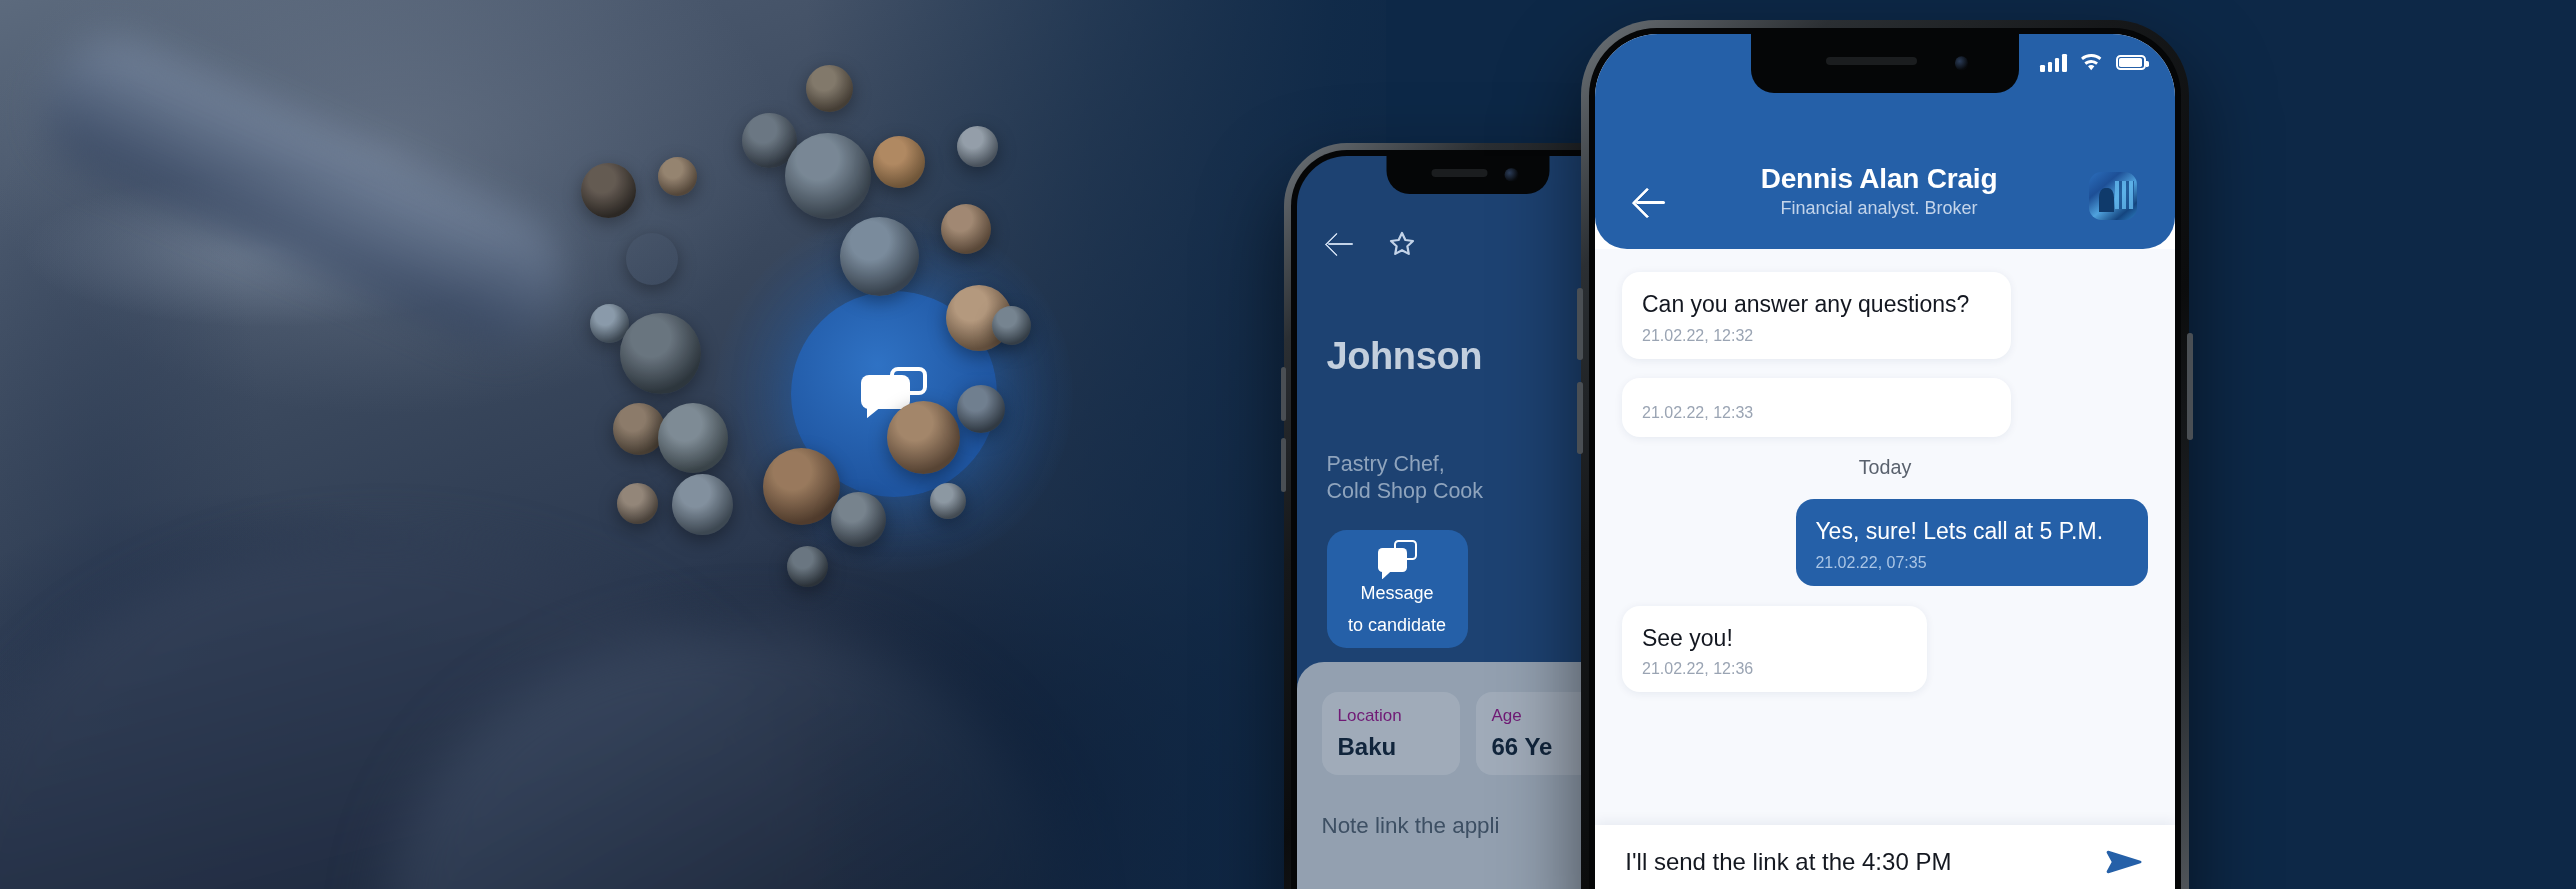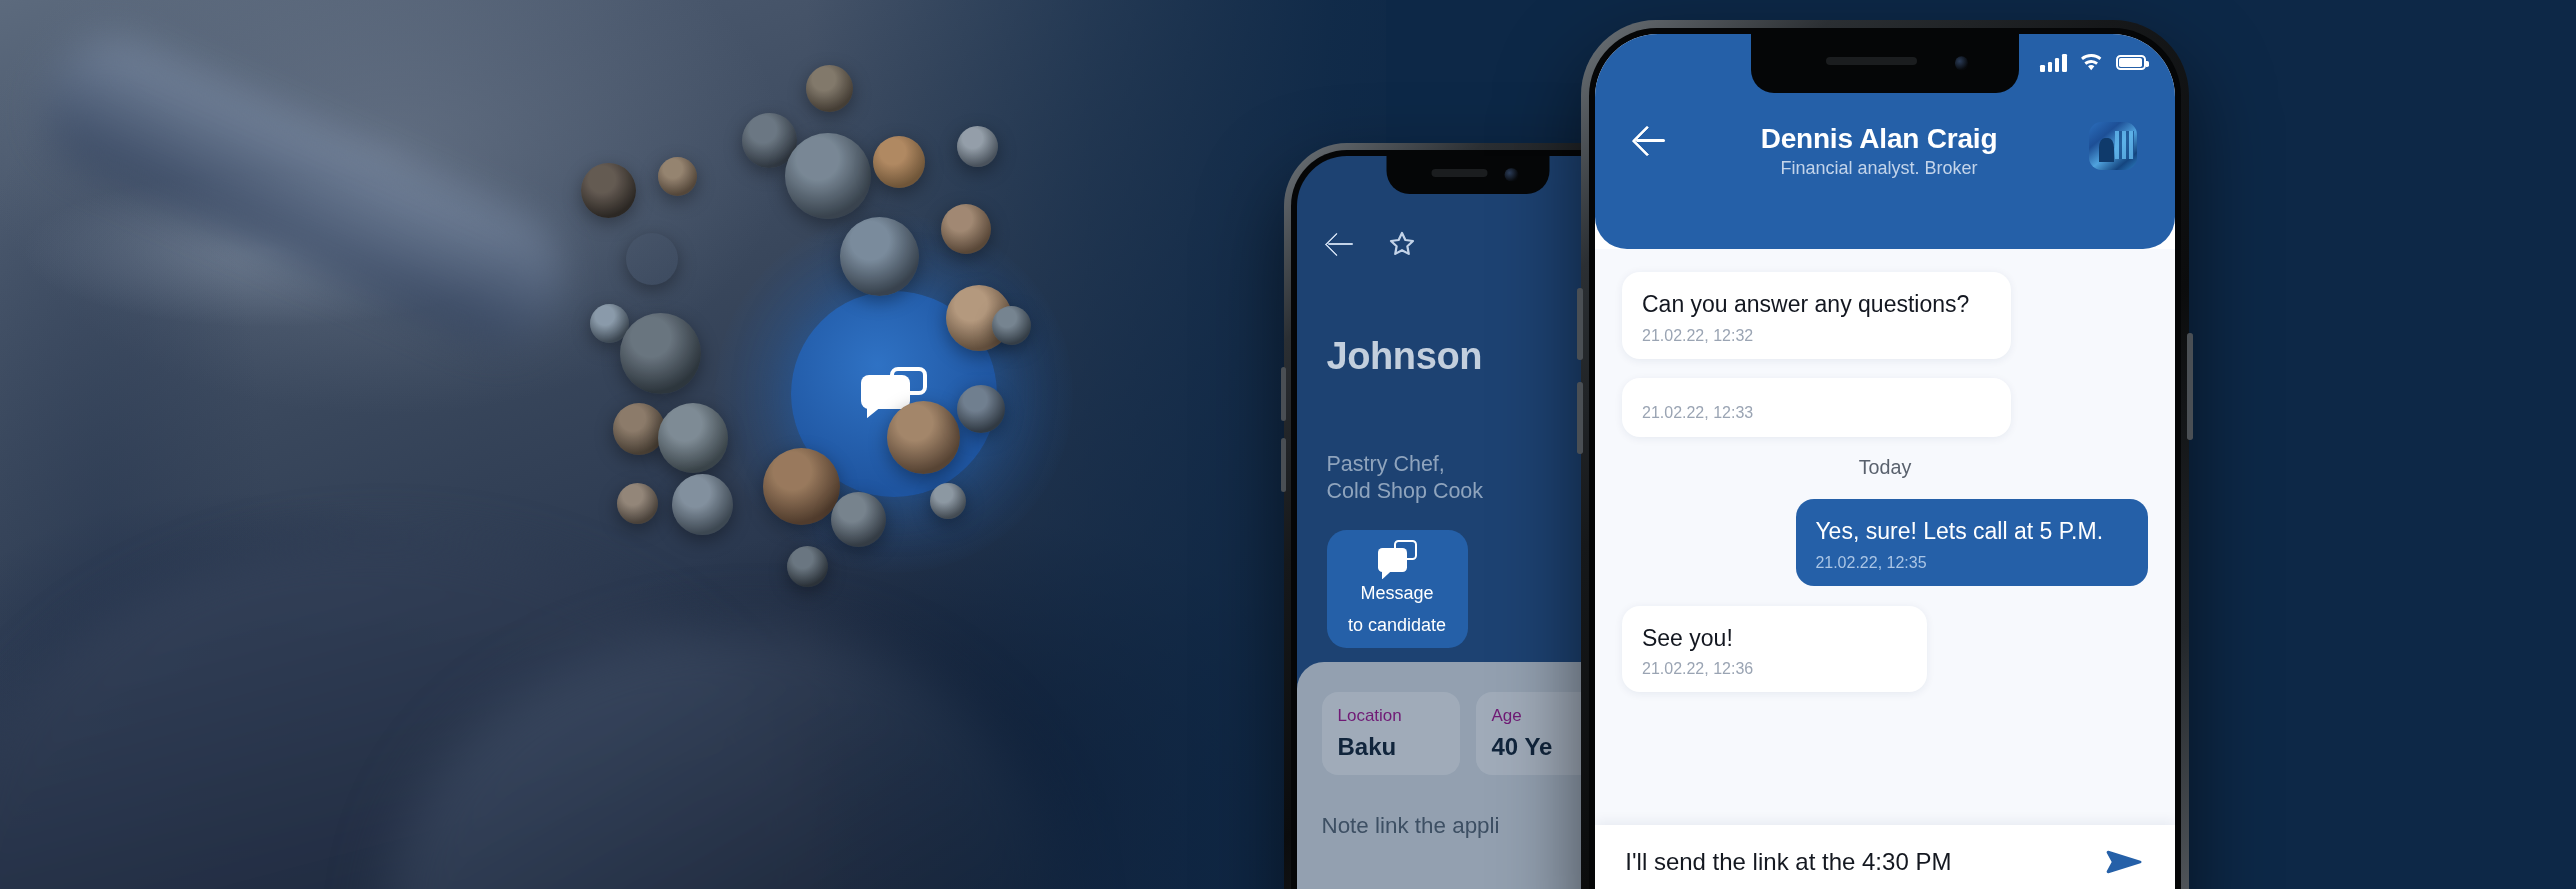"Dennis Alan Craig" .rp-header { align-items: flex-start -> flex-end }
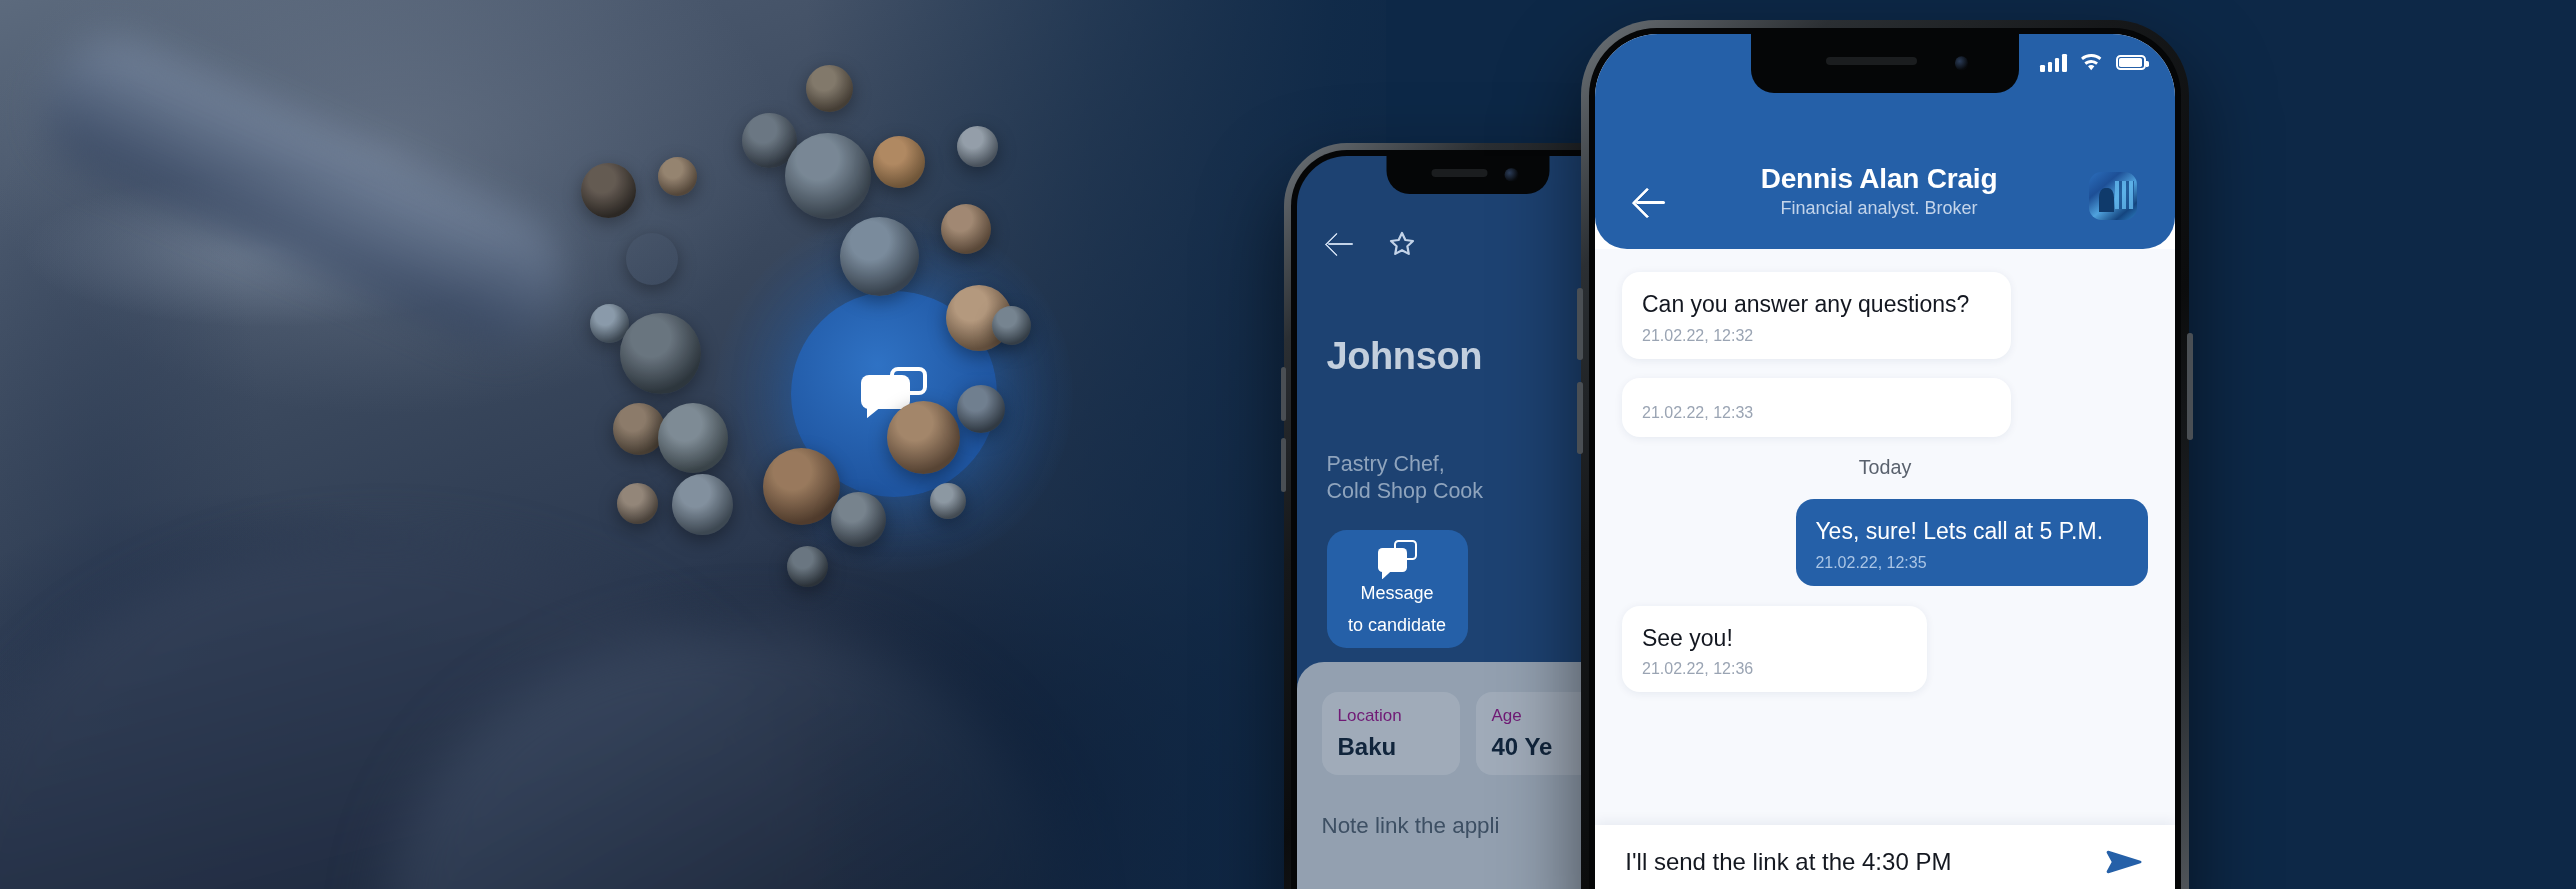"21.02.22, 12:35" div.ts { text: 12:35 -> 07:35 }
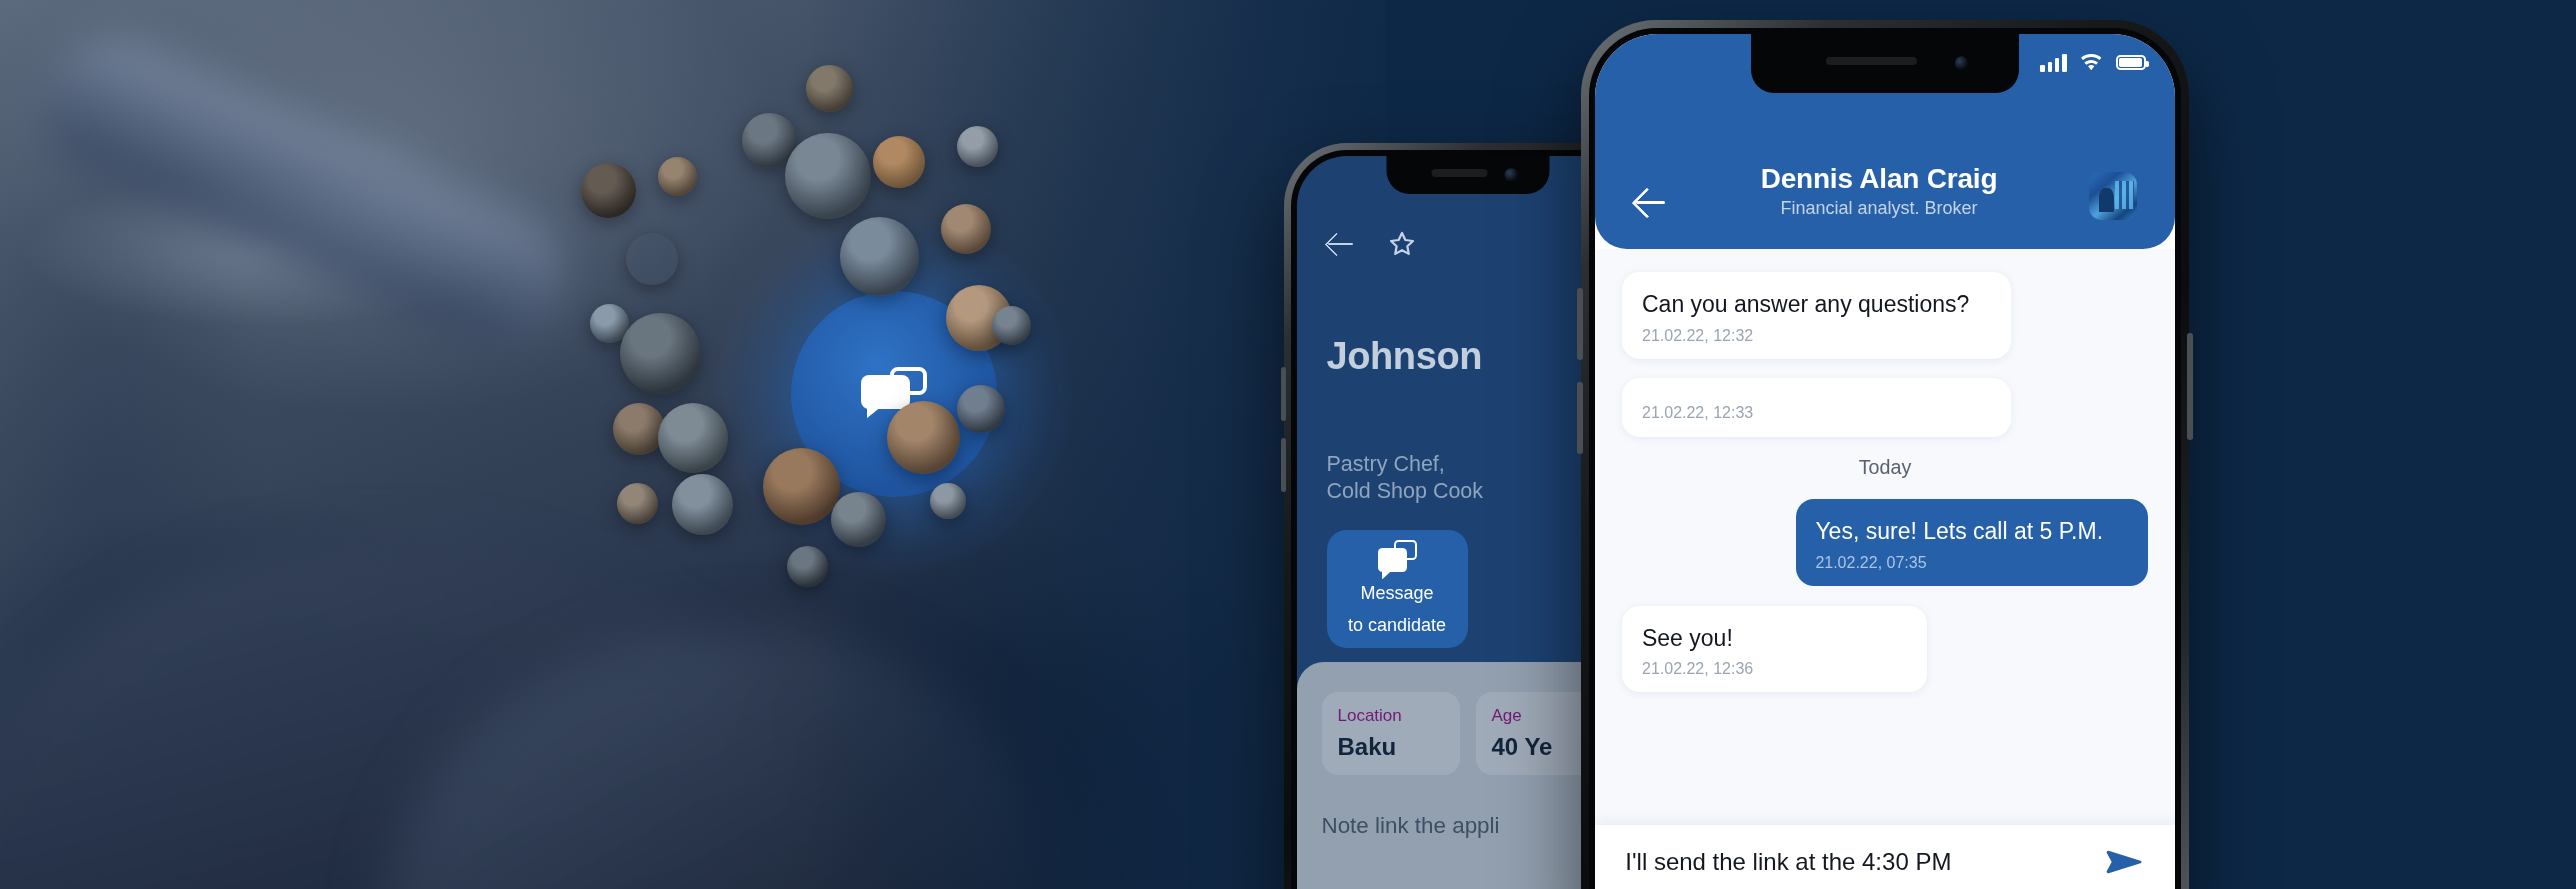"40 Ye" div.v { text: 40 -> 66 }
